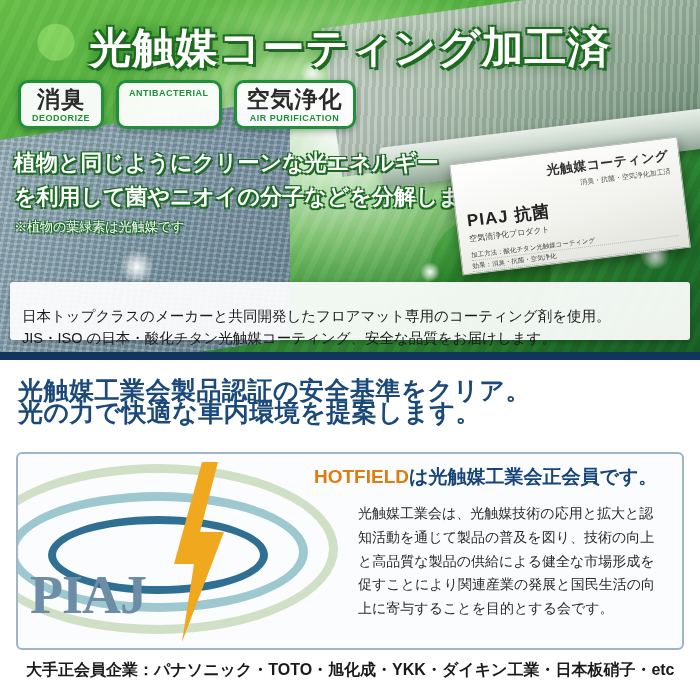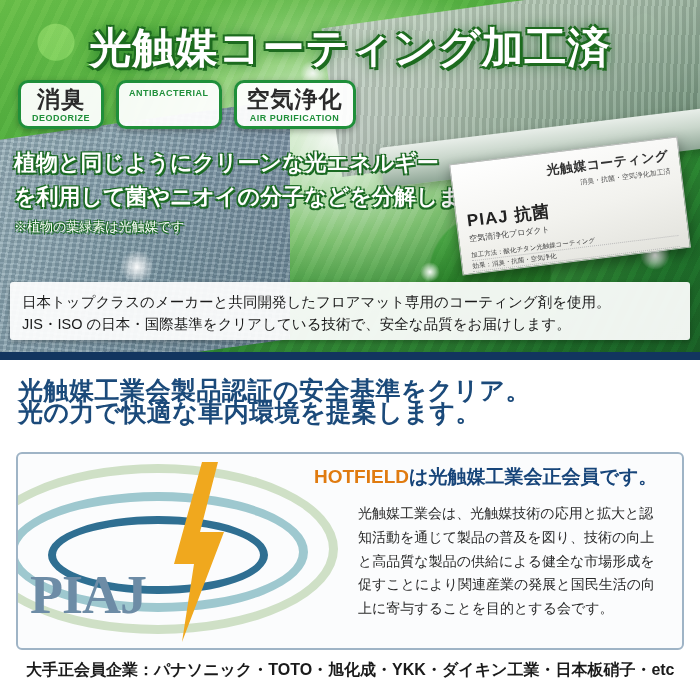"日本トップクラスのメーカーと共同開発したフロアマット専用のコーティング剤を使用。" .white-box { padding: 9px 12px -> 23px 12px }
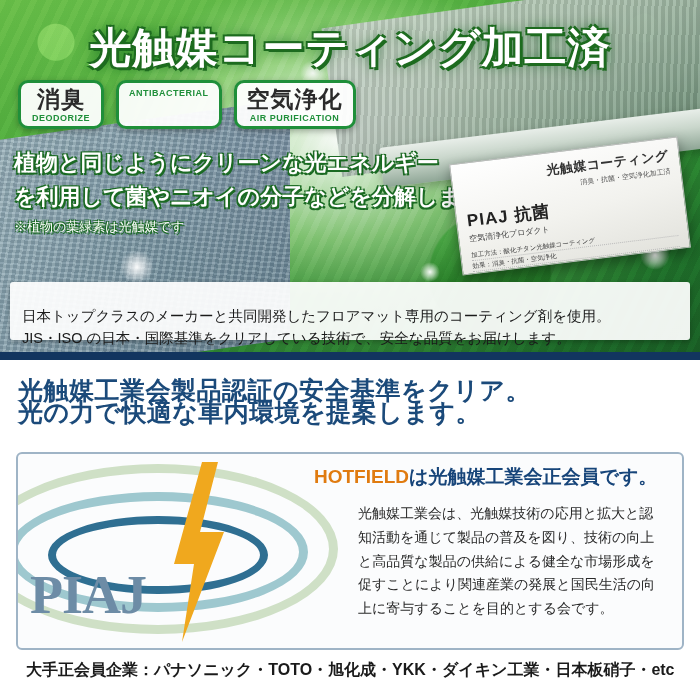"JIS・ISO" div { text: 国際基準をクリアしている技術で -> 酸化チタン光触媒コーティング }
